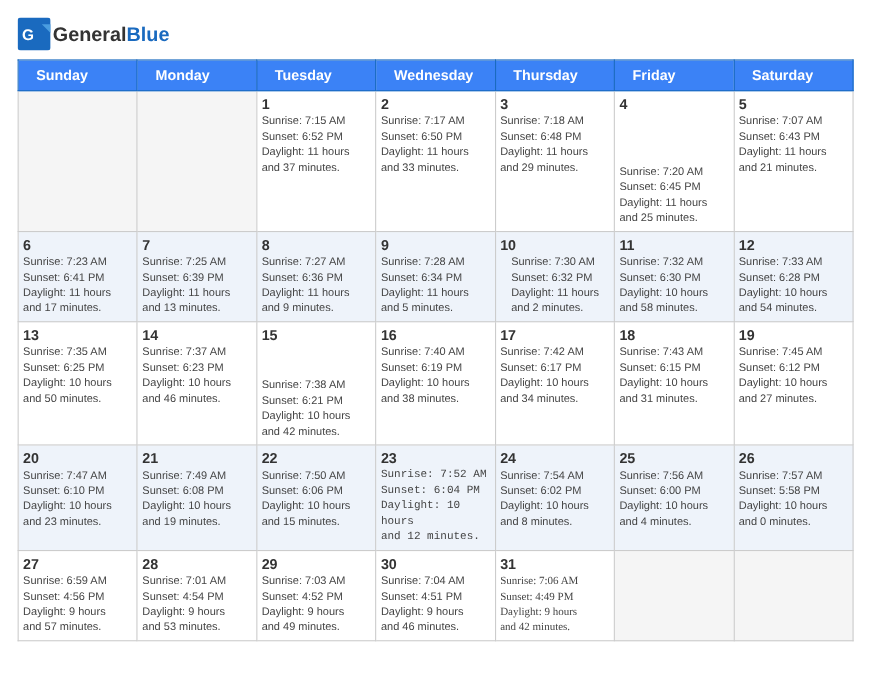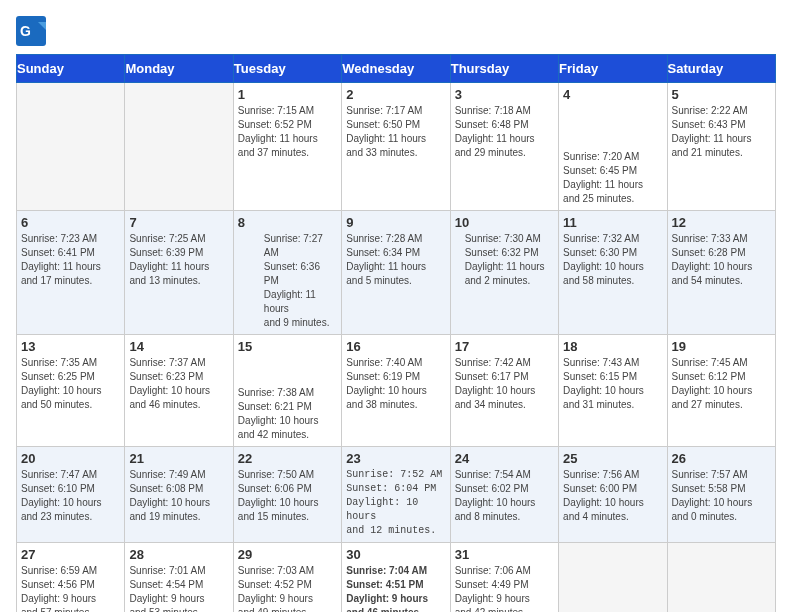"GeneralBlue" div { html: none -> <div> <span>General</span><span>Blue</span> </div> }
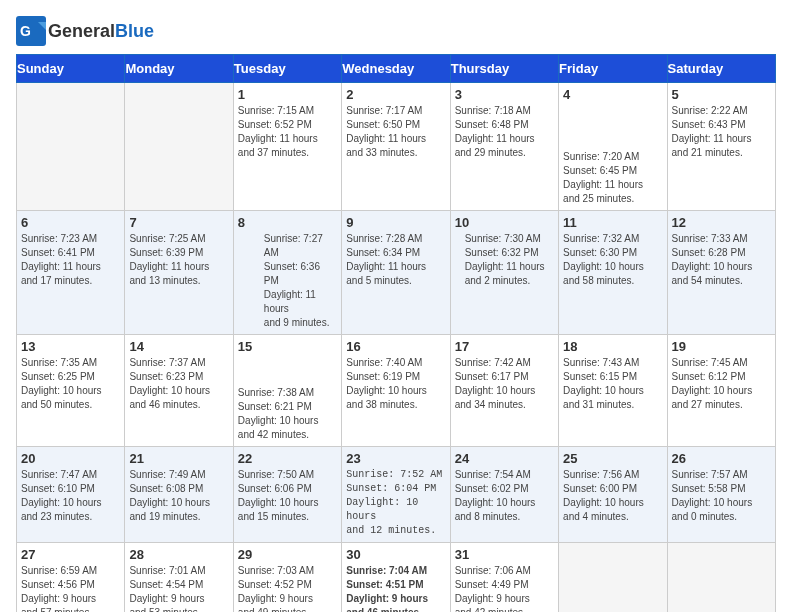"Sunday" th { background-color: #1d4ed8 -> #3b82f6; padding: 6px 0 -> 6px 16px }
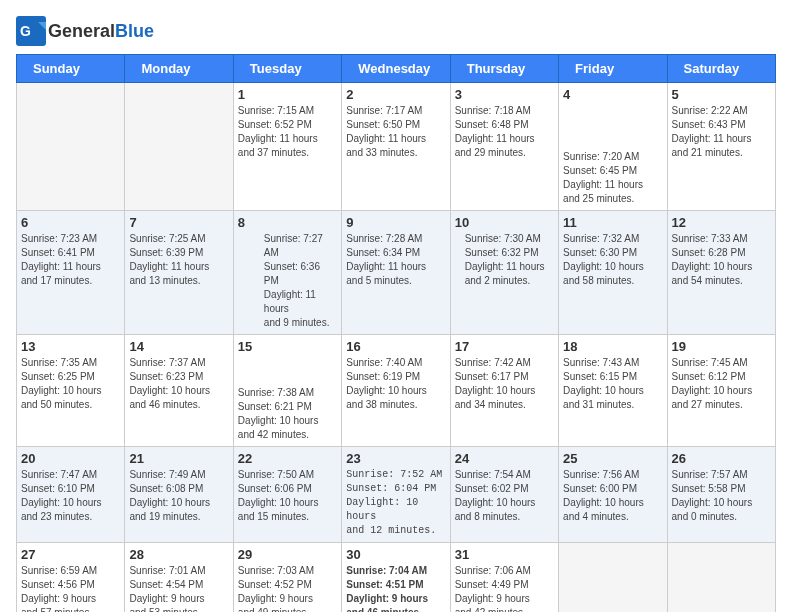"Sunrise: 2:22 AM" div.day-info { text: 2:22 -> 7:07 }
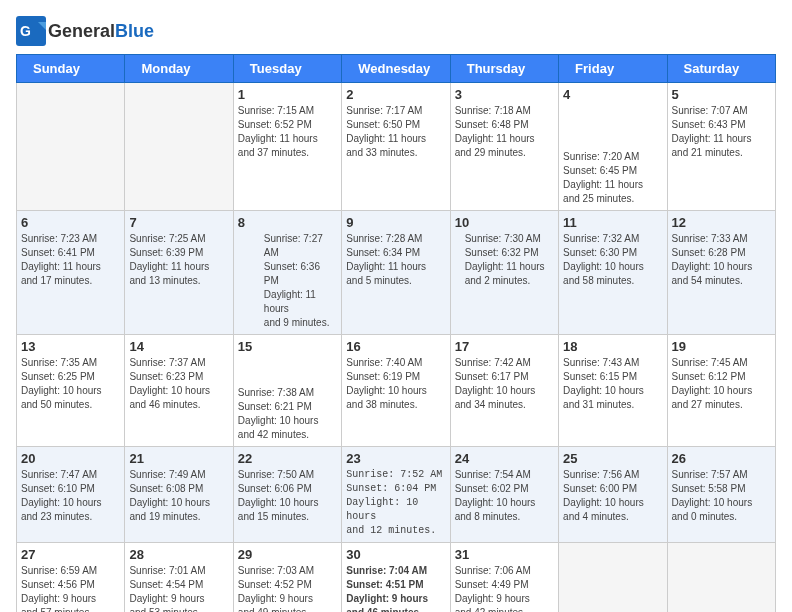"Sunrise: 7:27 AM" div.day-info { margin-left: 26px -> none }
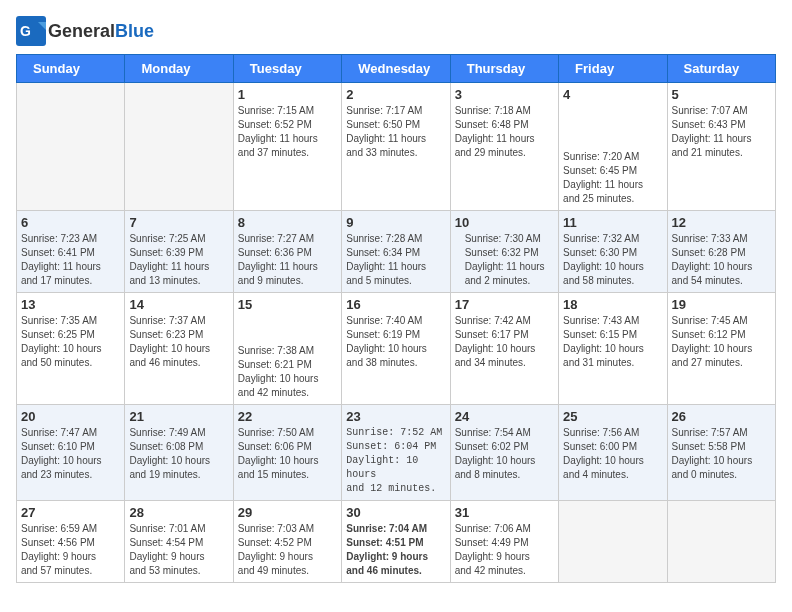"Sunrise: 7:04 AM" div.day-info { font-weight: bold -> none }
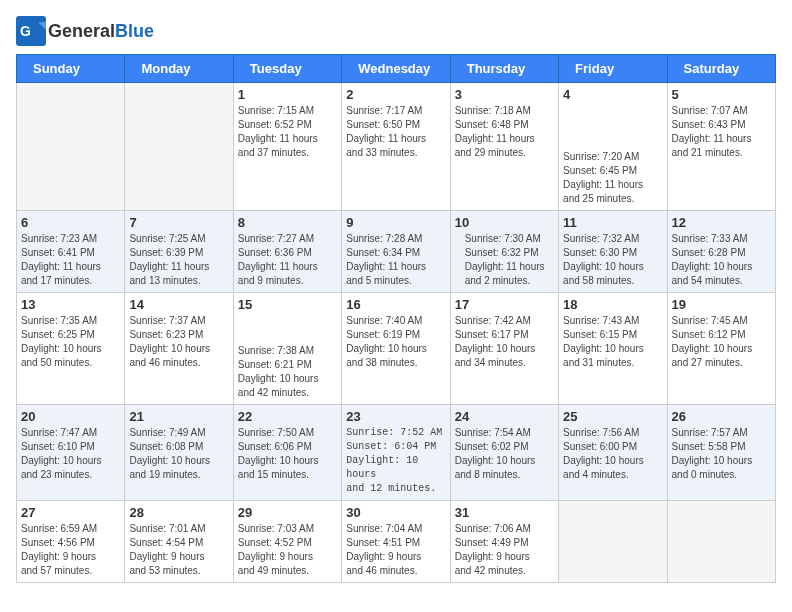"Sunrise: 7:06 AM" div.day-info { font-family: none -> Liberation Serif, serif }
